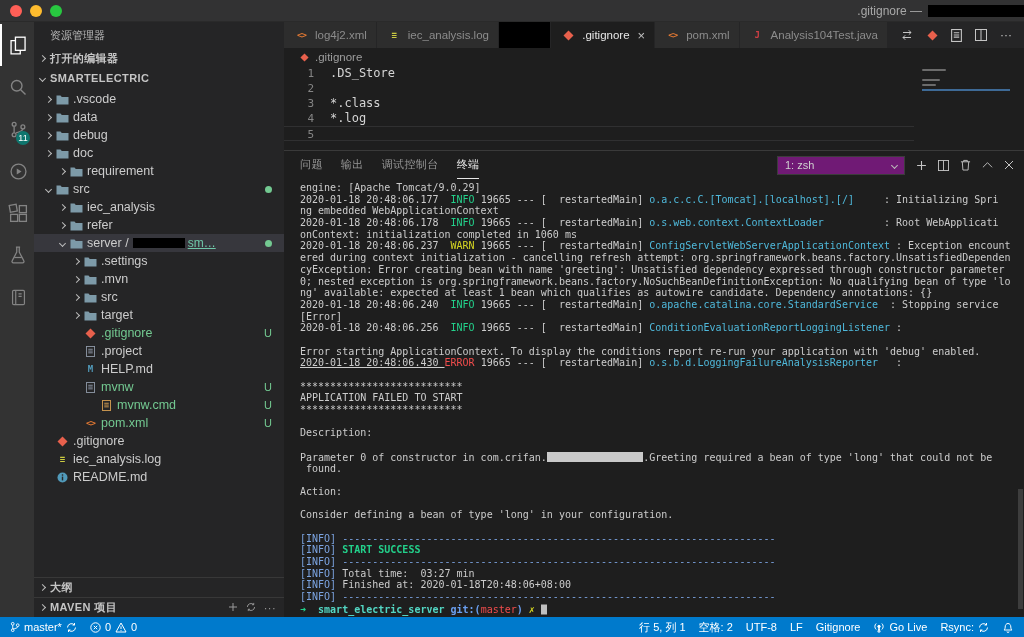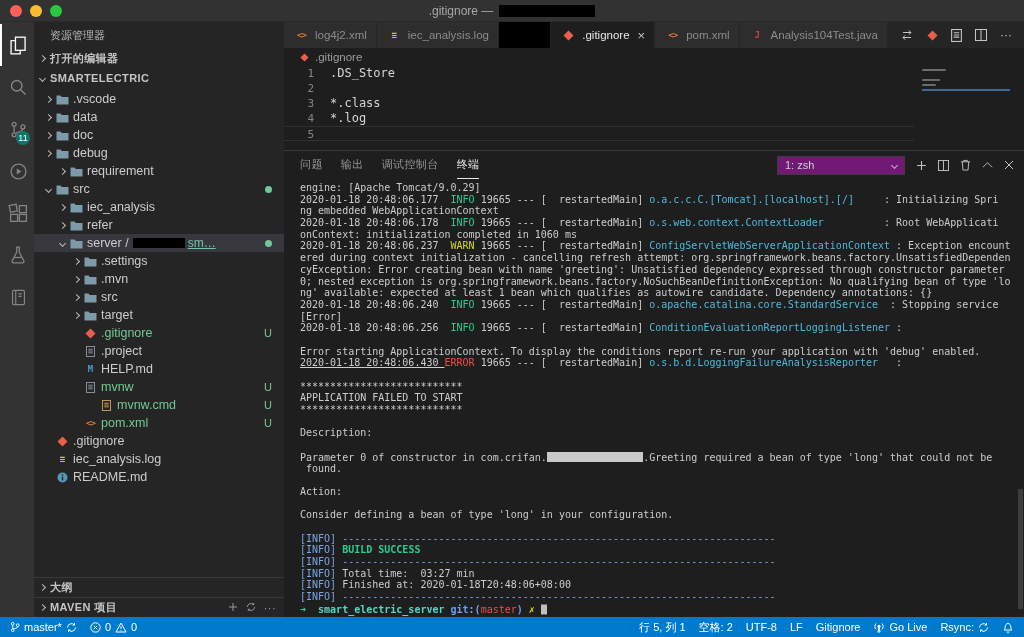".gitignore —" .wtitle { justify-content: center -> flex-end }
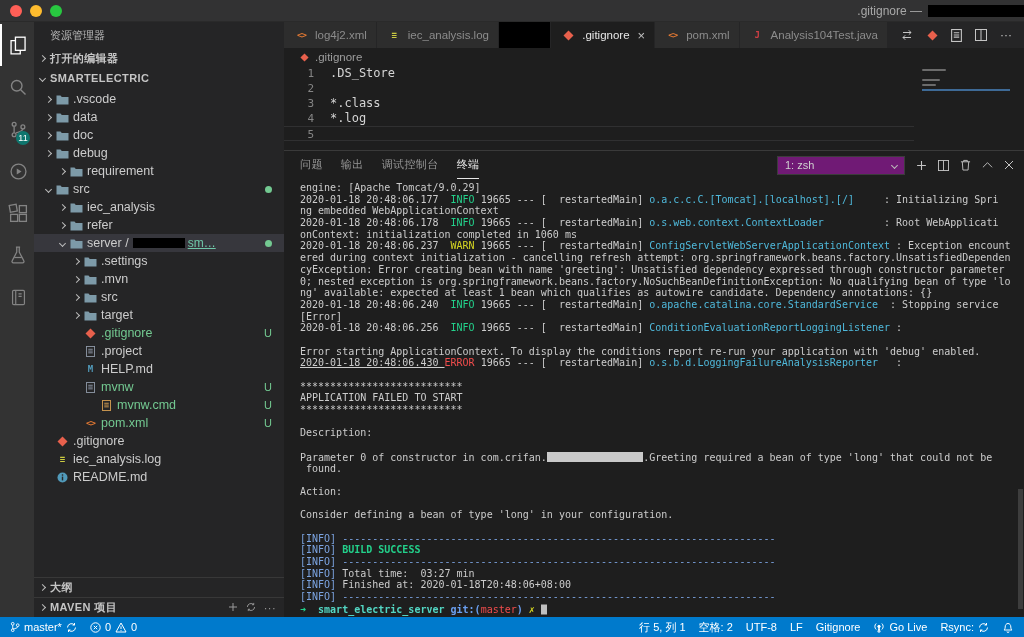"doc" div.trow { order: before "debug" -> after "debug" }
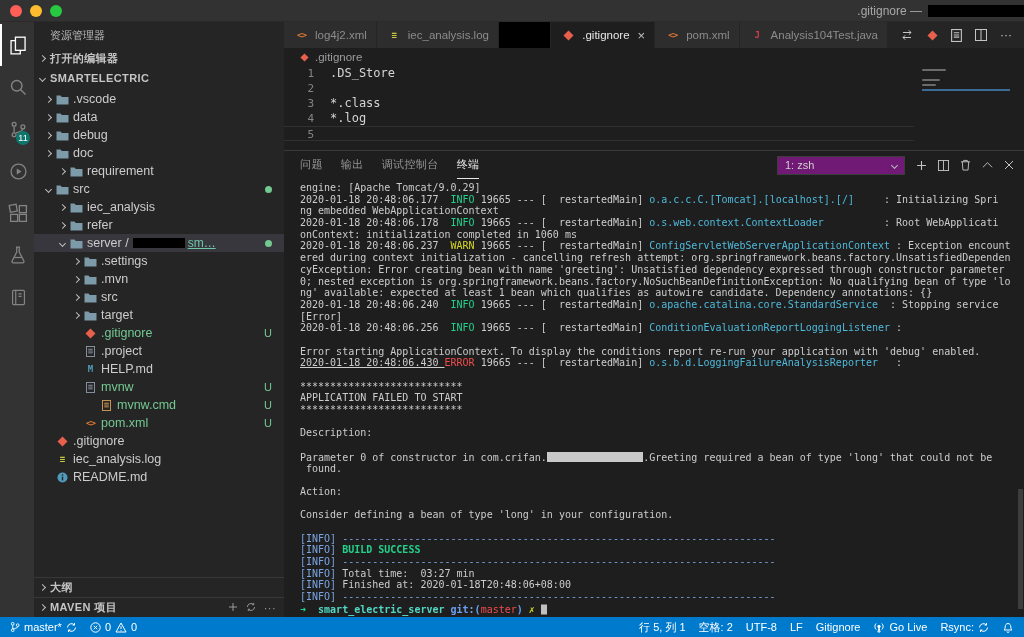"BUILD SUCCESS" span { text: BUILD -> START }
